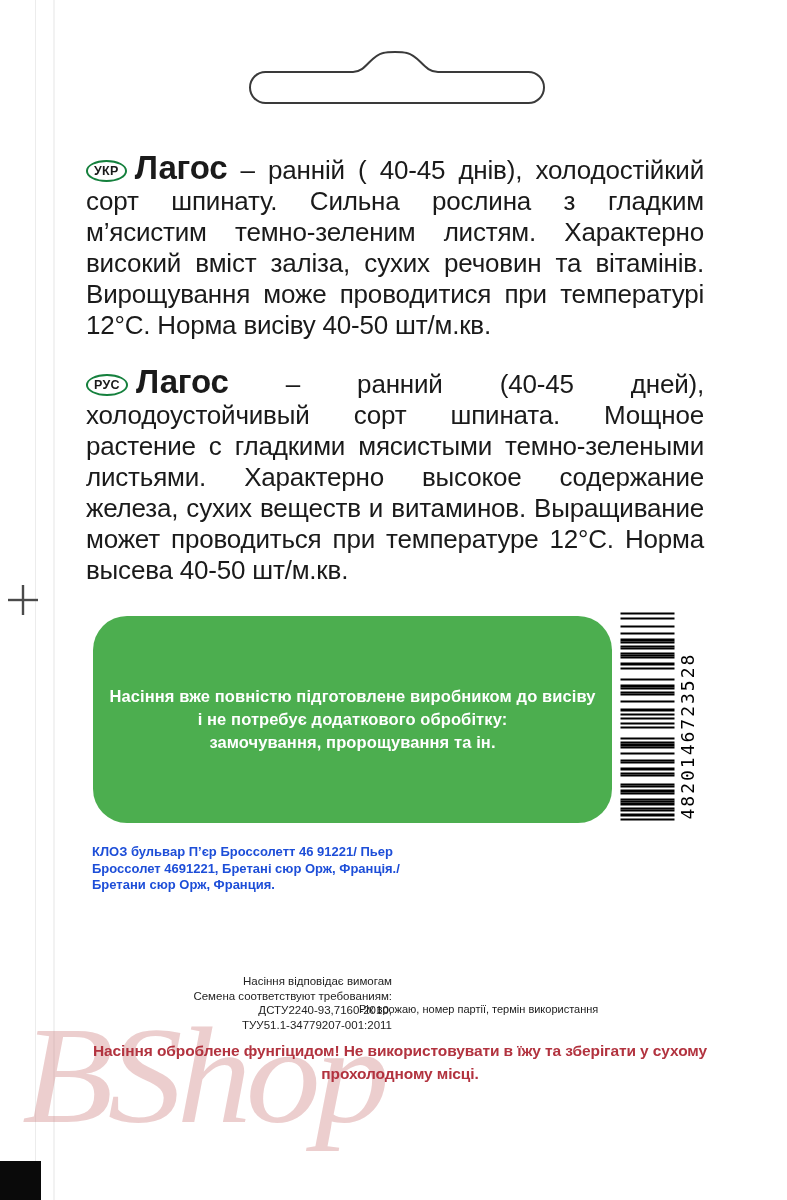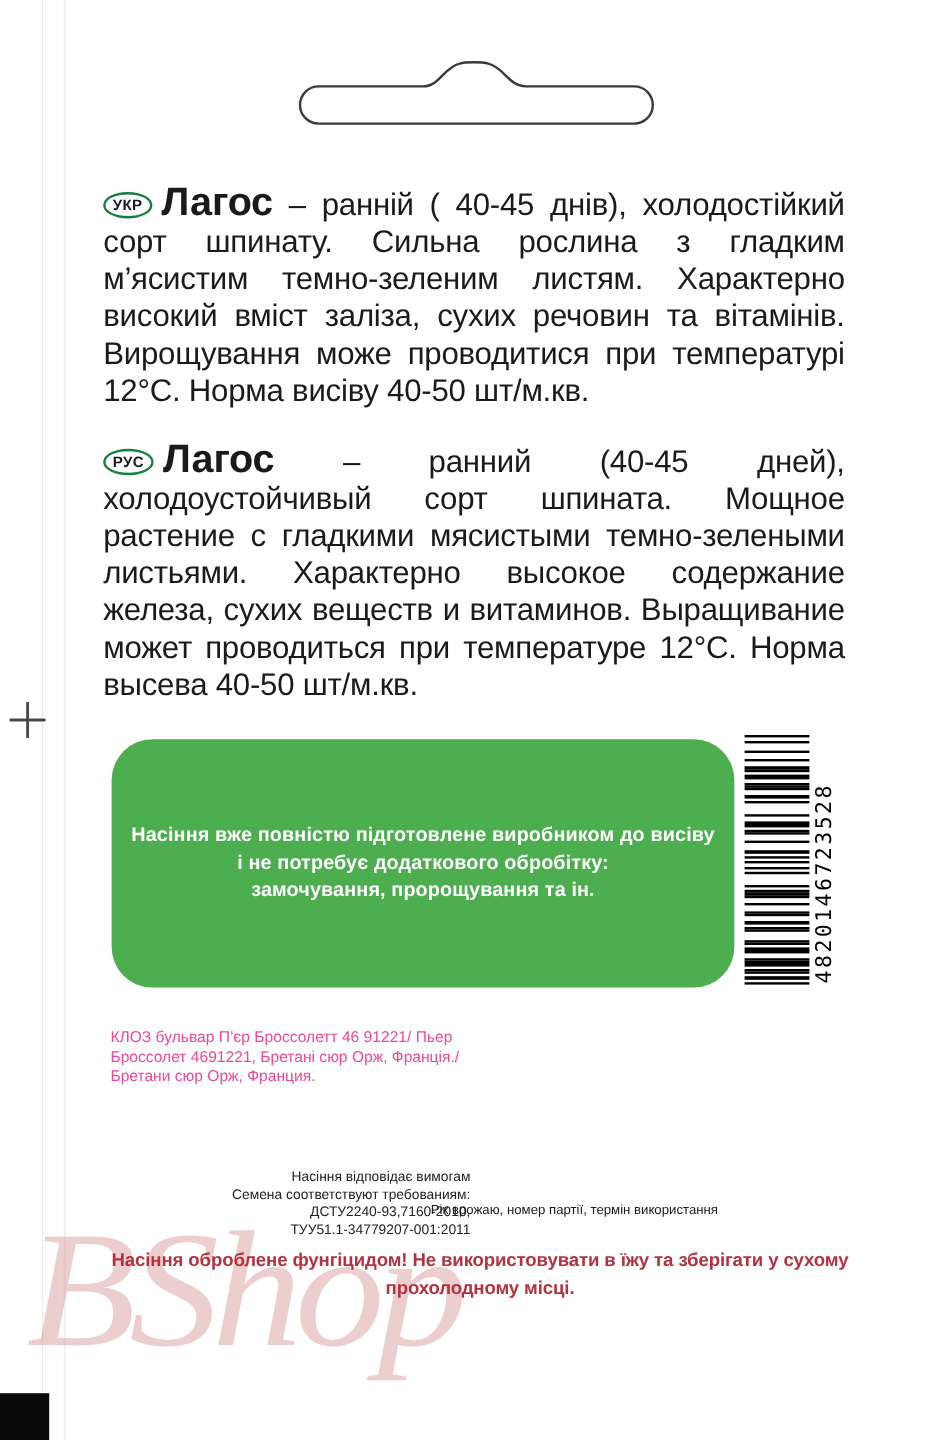"КЛОЗ бульвар П’єр Броссолетт 46" .manufacturer p { color: #ec4899 -> #1d4ed8; font-weight: none -> bold; margin-top: 18px -> 6px }
